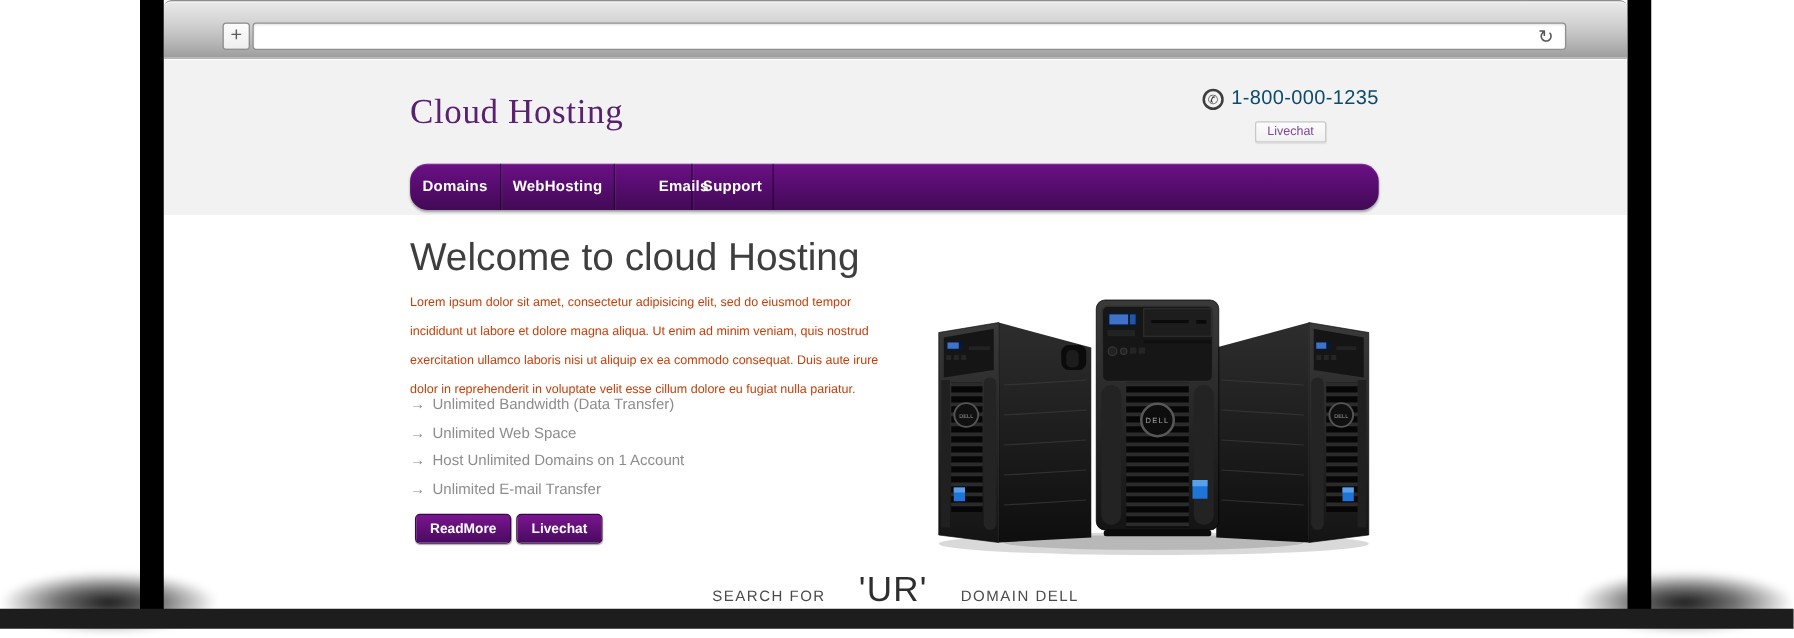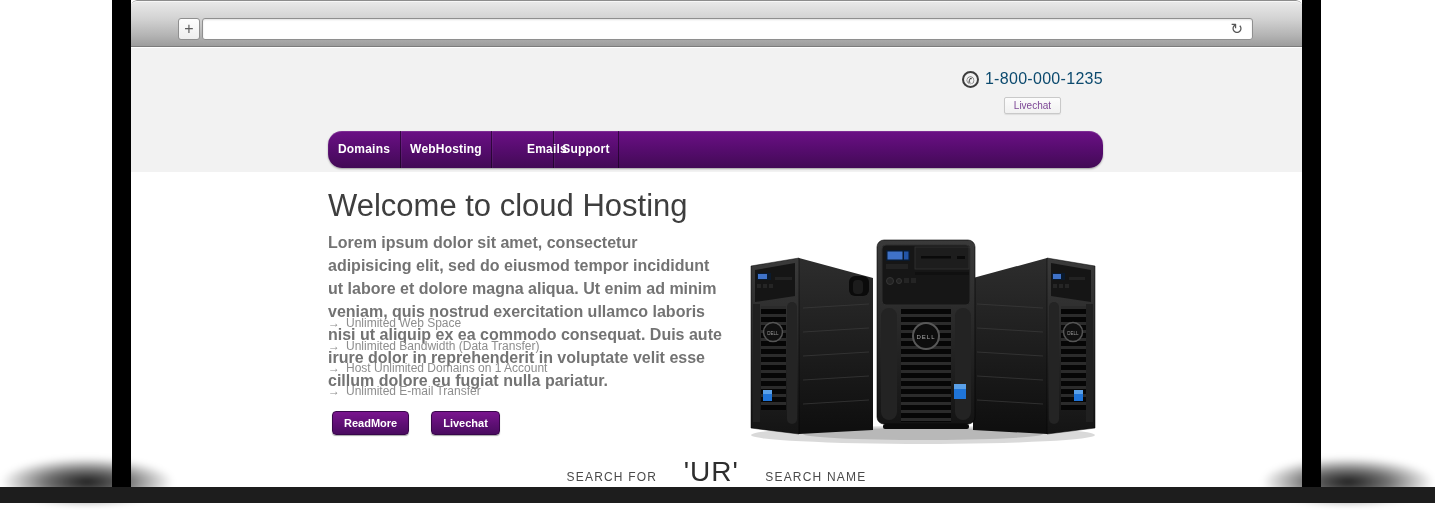"Cloud Hosting" div.logo { html: none -> <div>Cloud Hosting</div> }
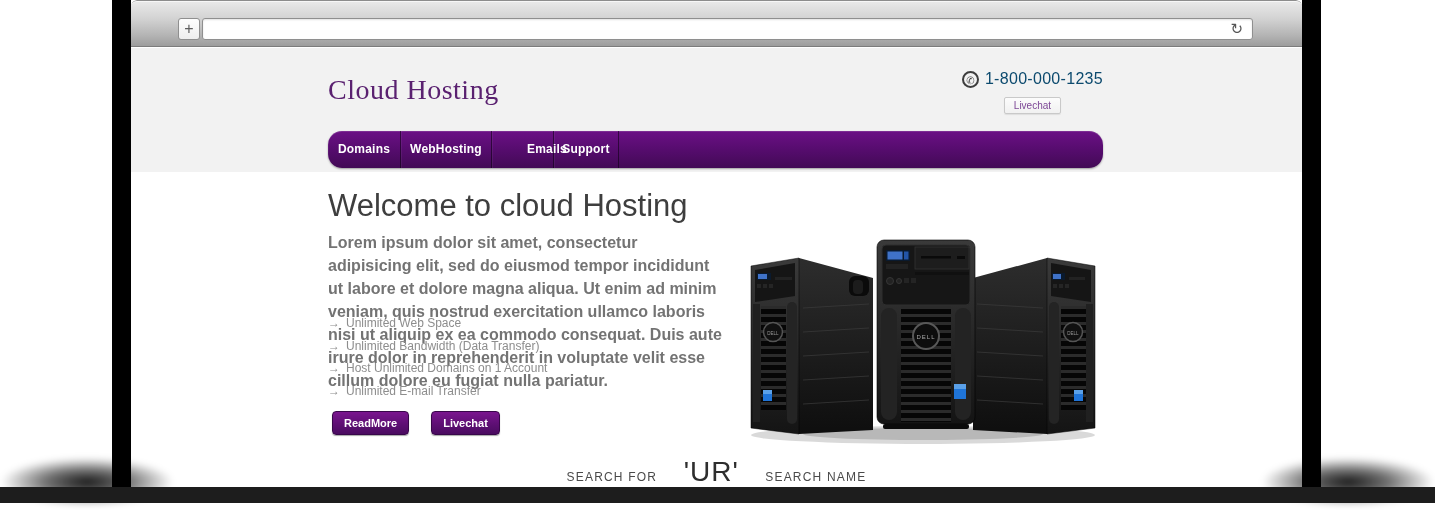"Lorem ipsum dolor sit amet," .hero-para { color: #737373 -> #c2410c; font-size: 16px -> 10px; font-weight: bold -> none }
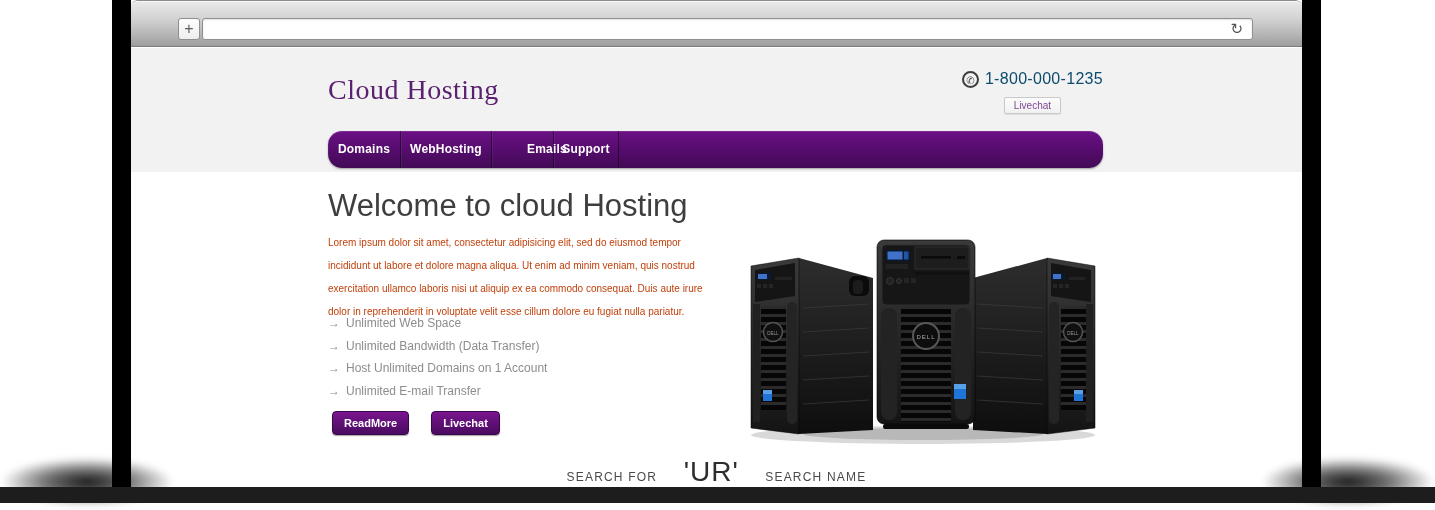"→ Unlimited Web Space" li { order: before "→ Unlimited Bandwidth (Data Transfer)" -> after "→ Unlimited Bandwidth (Data Transfer)" }
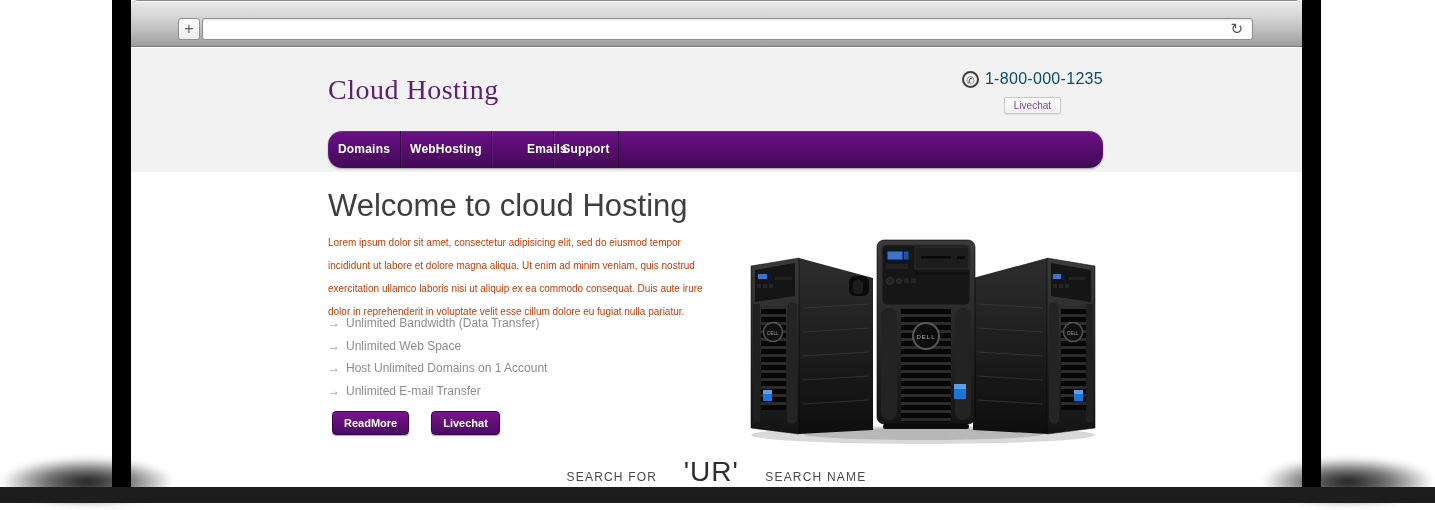"ReadMore" .hero-buttons { gap: 22px -> 4px }
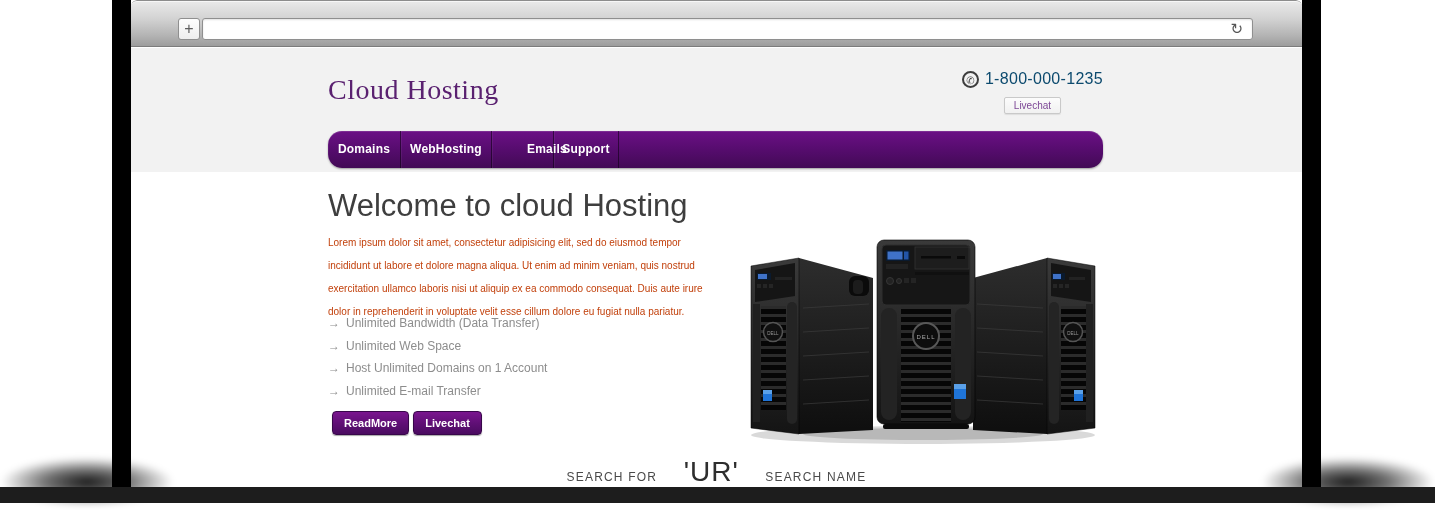"SEARCH NAME" span.search-suffix { text: SEARCH NAME -> DOMAIN DELL }
